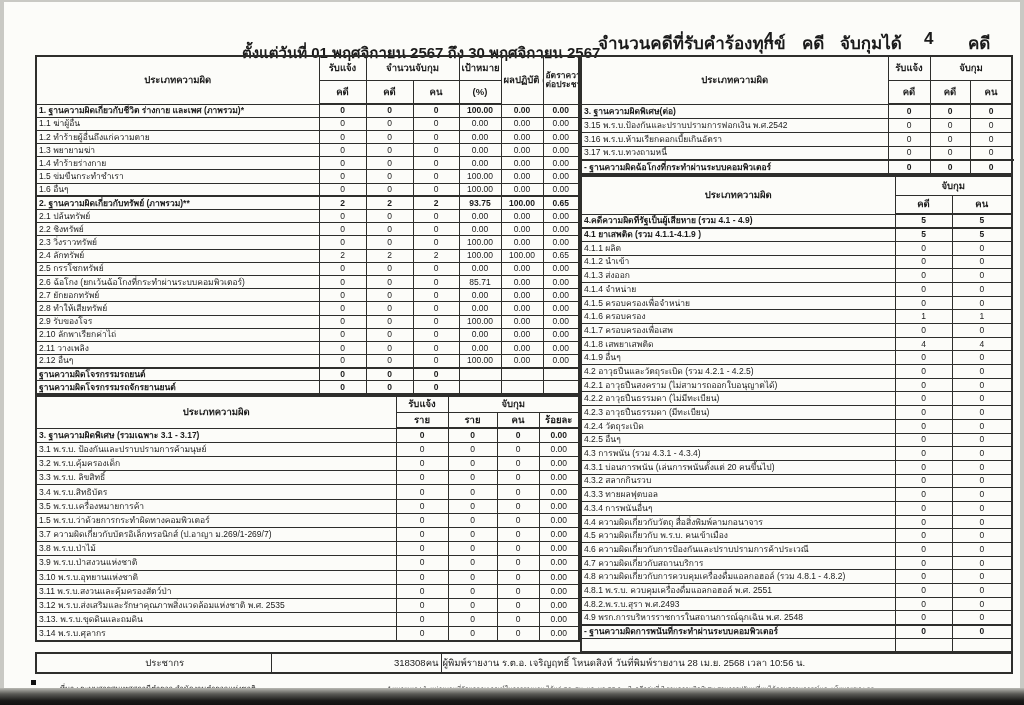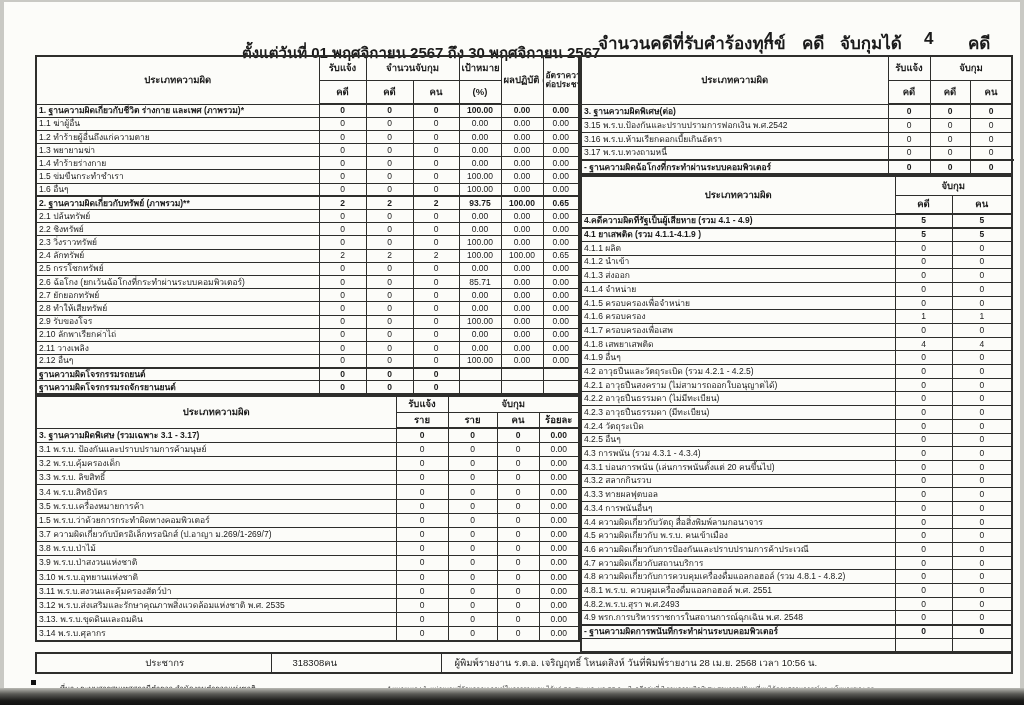"318308คน" #ftr .popv { text-align: left -> right }
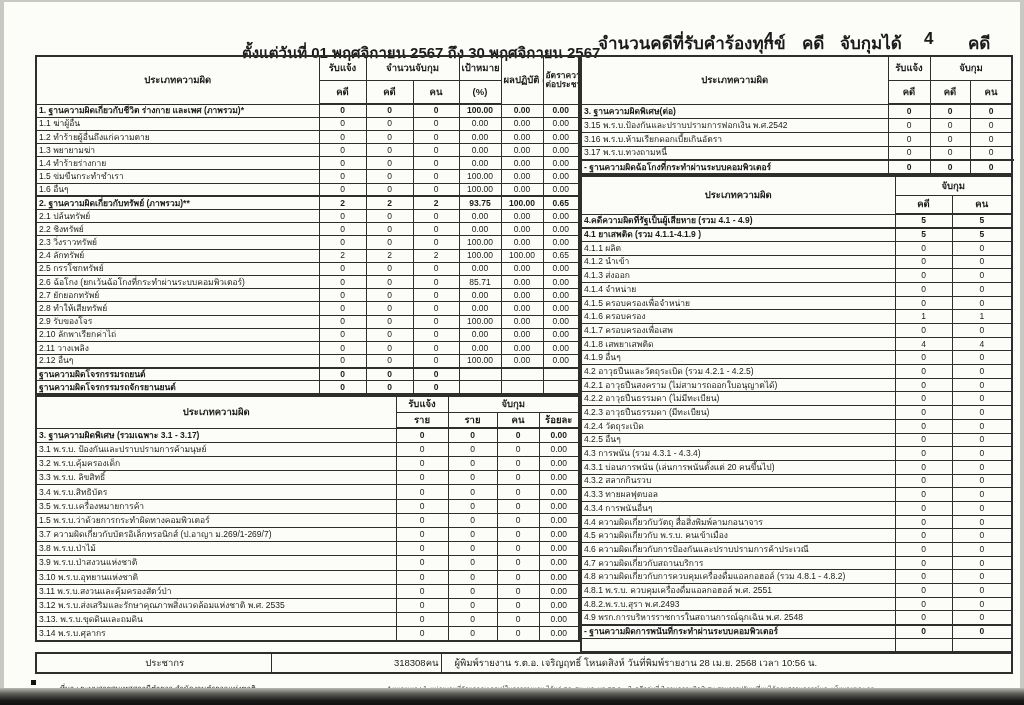"ผู้พิมพ์รายงาน ร.ต.อ. เจริญฤทธิ์" #ftr .prn { padding-left: 13px -> 1px }
